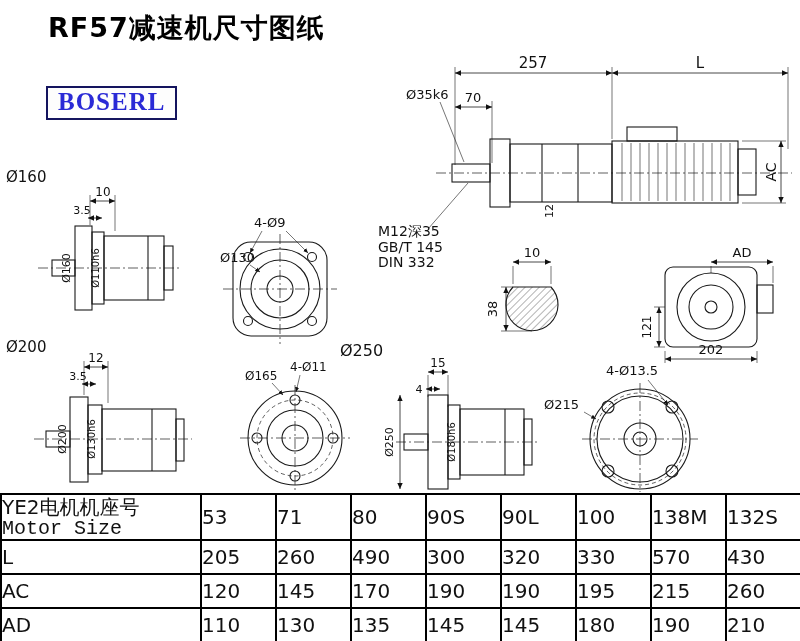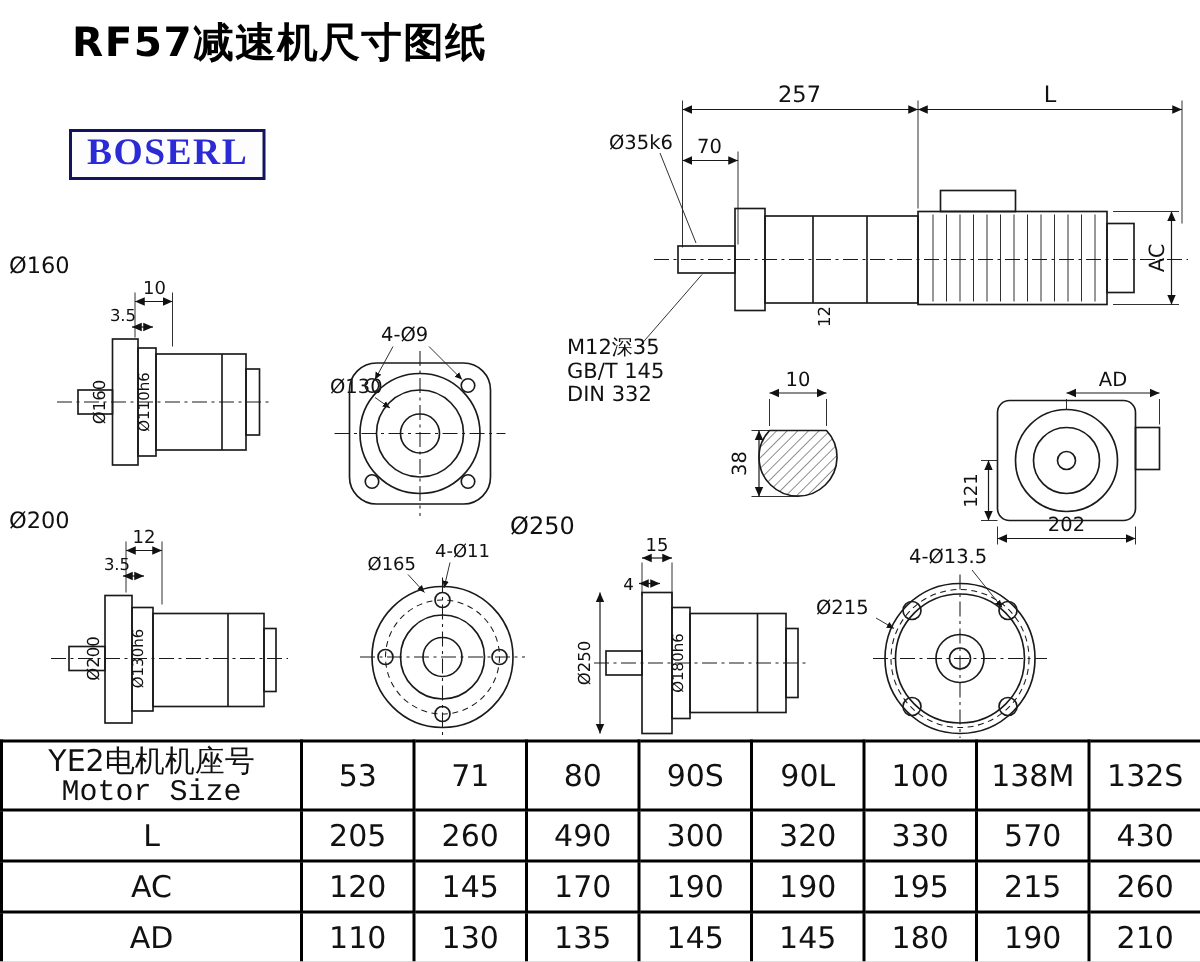"YE2电机机座号" table.dims td { text-align: center -> left }
